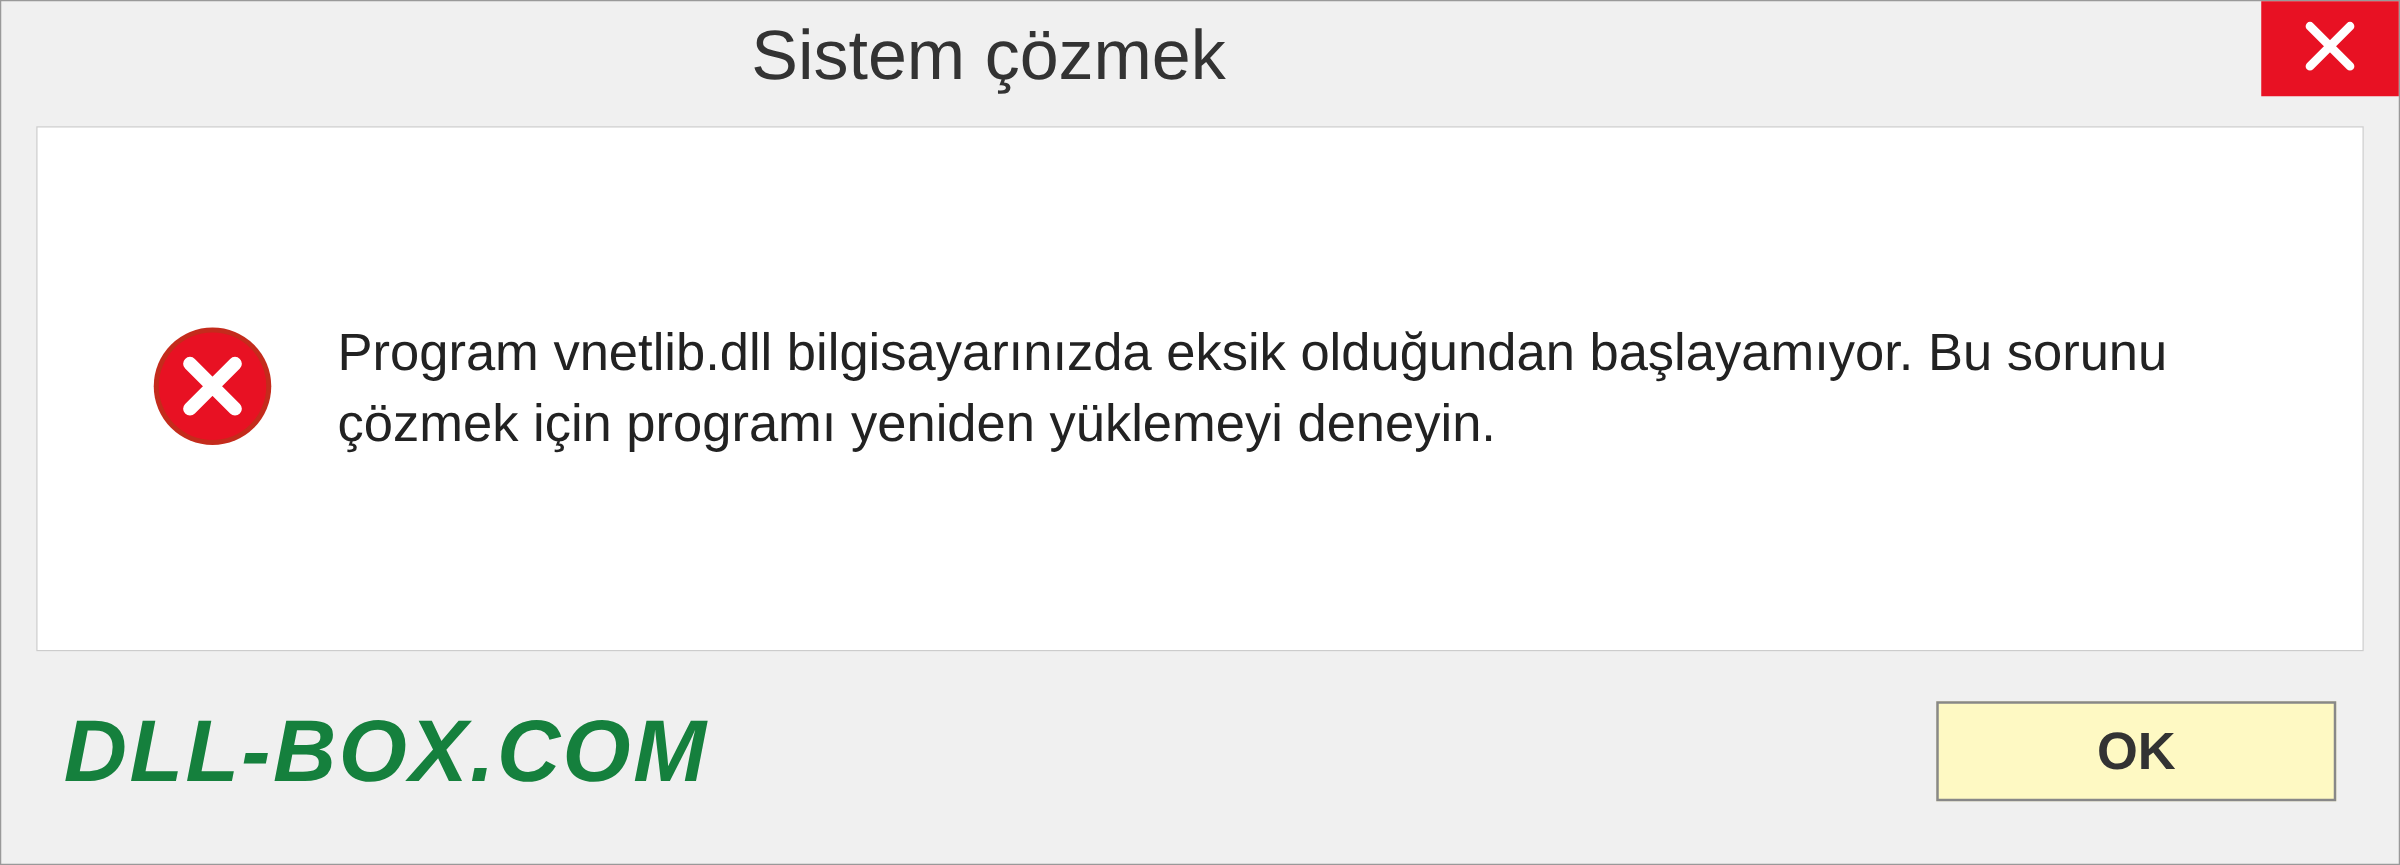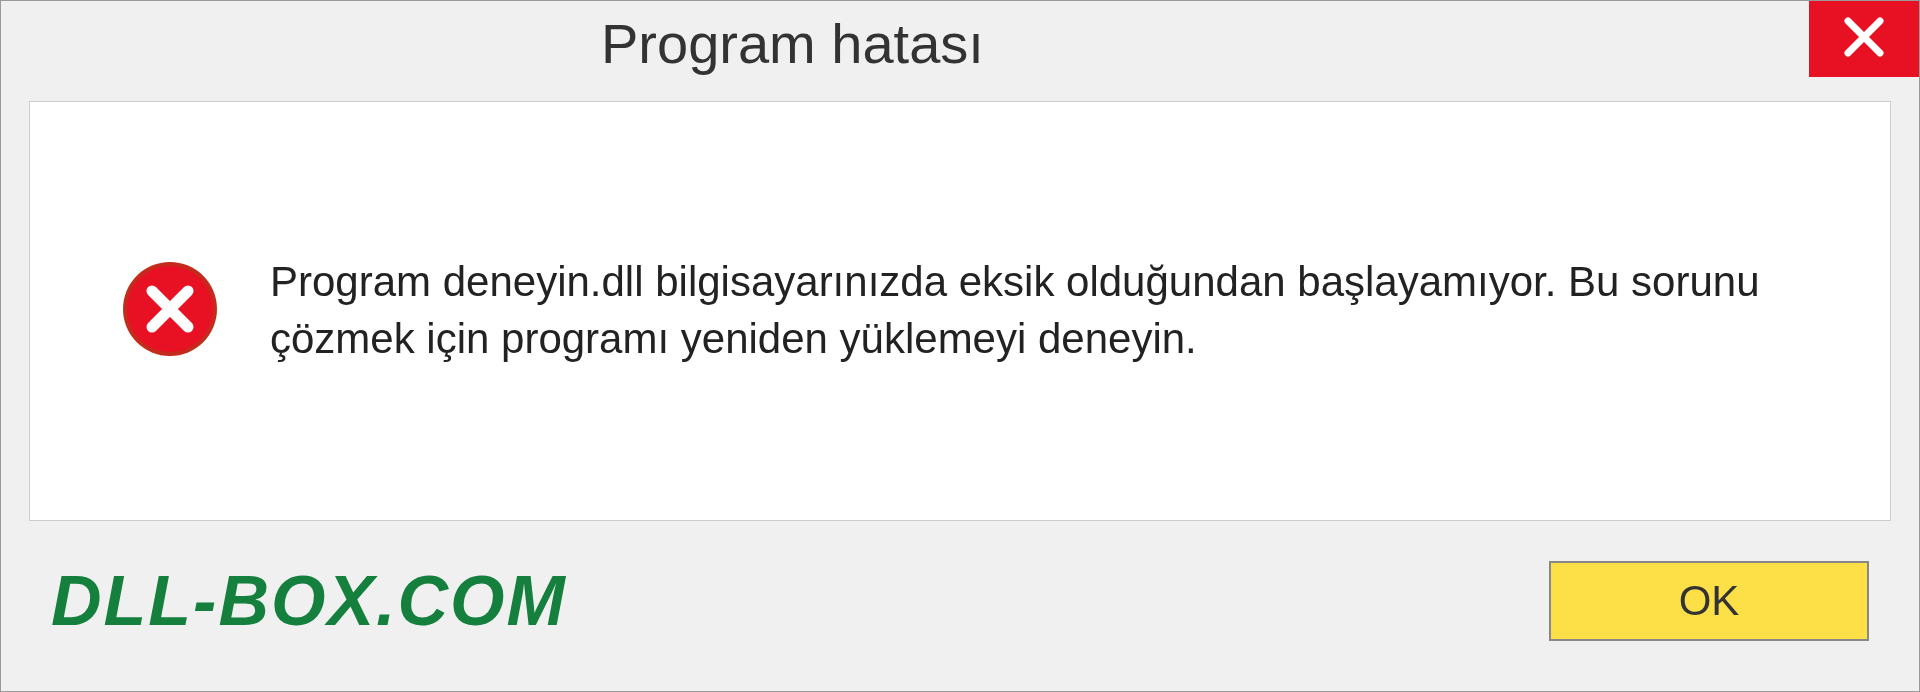"Program hatası" div.title-text { text: Program hatası -> Sistem çözmek }
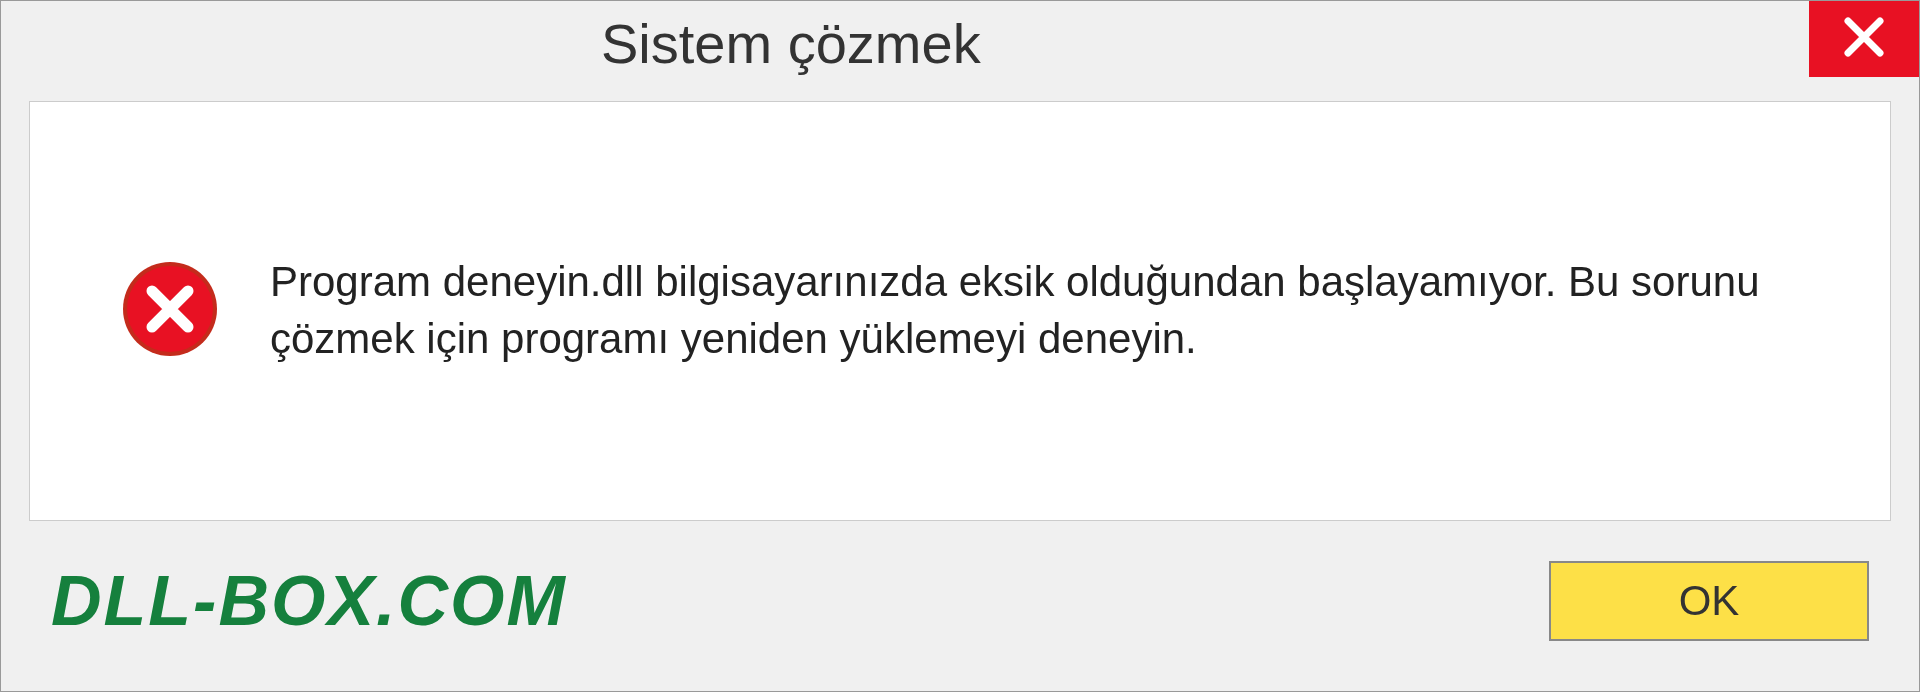"Program deneyin.dll bilgisayarınızda" div.message-text { text: deneyin.dll -> vnetlib.dll }
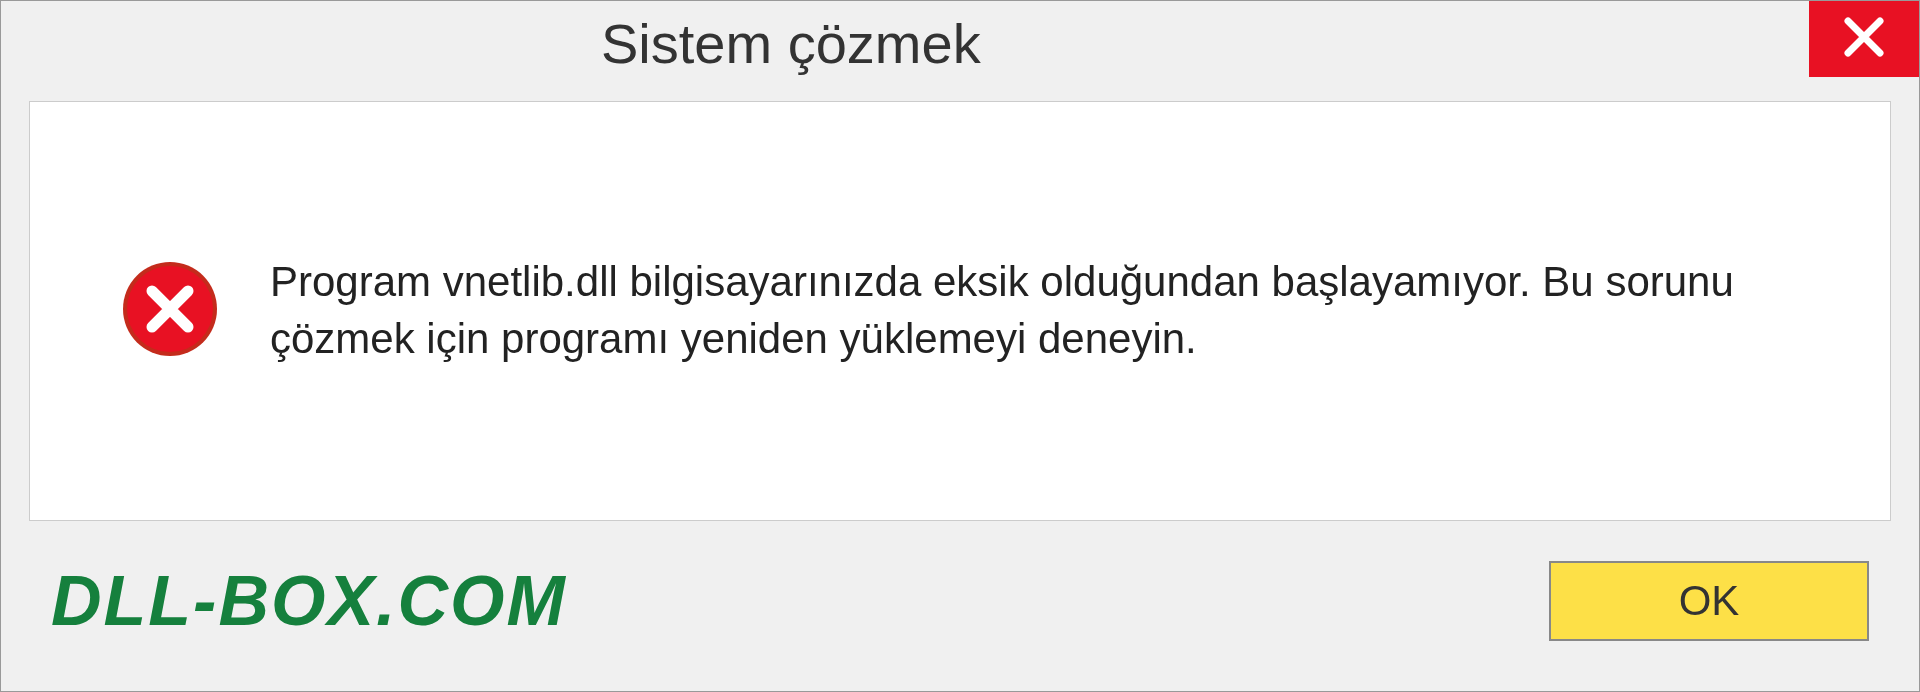"OK" .ok-button { background: #fde047 -> #fef9c3; font-weight: none -> bold }
